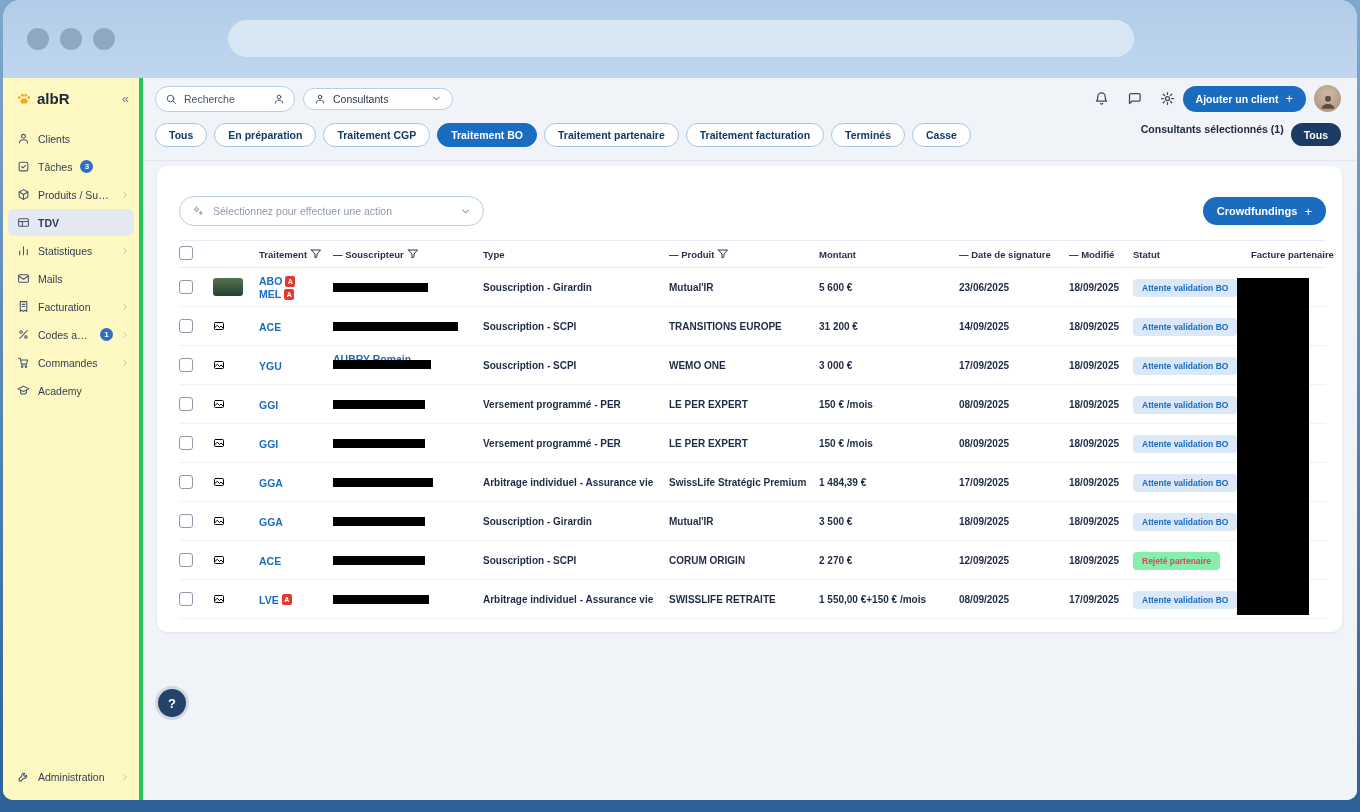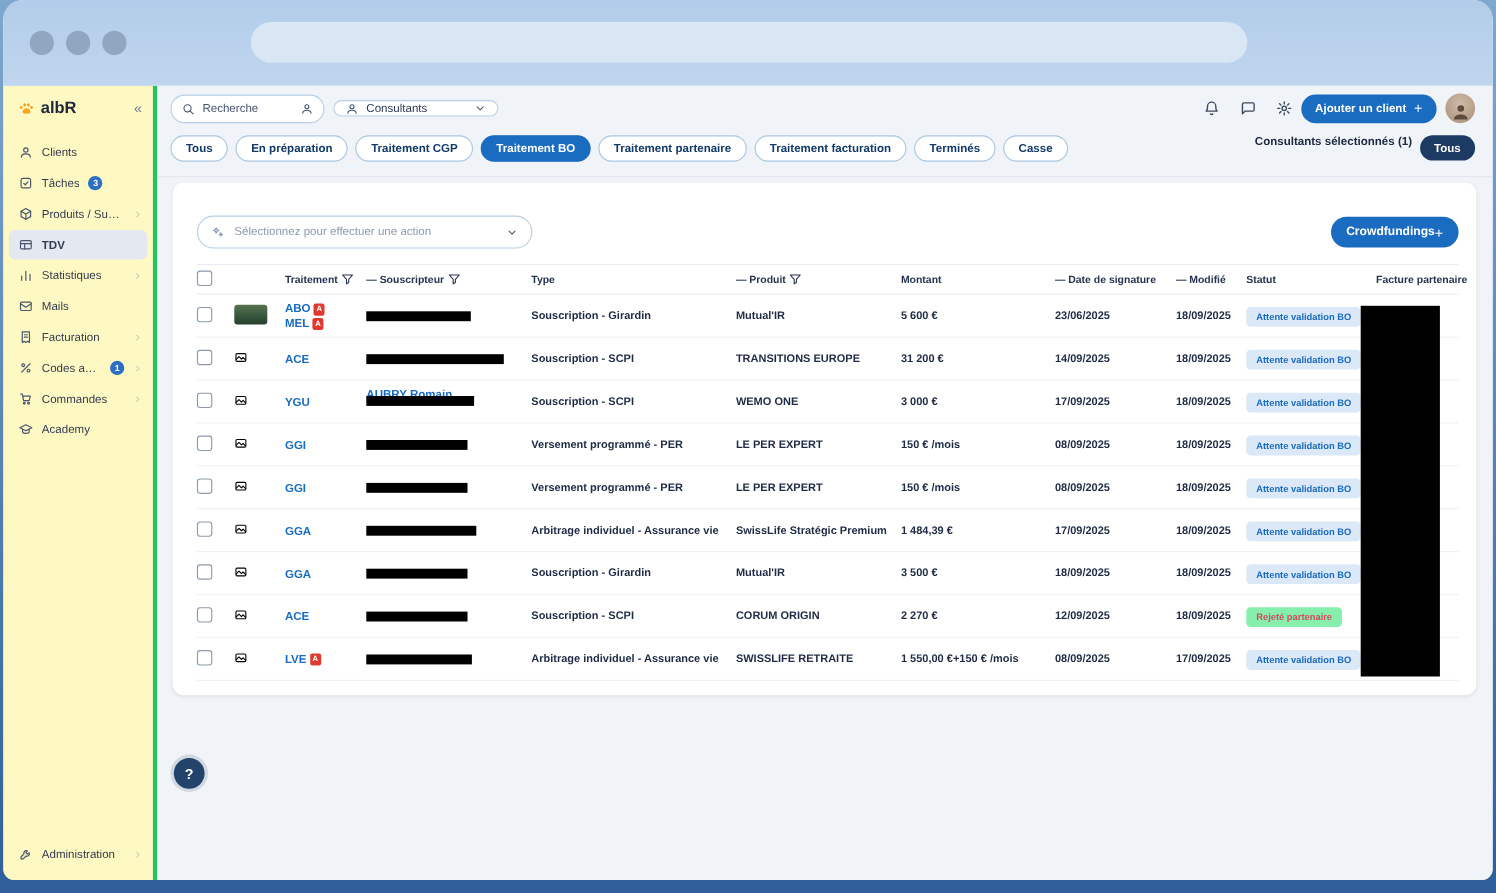"Consultants" .select-pill { height: 15px -> 22px }
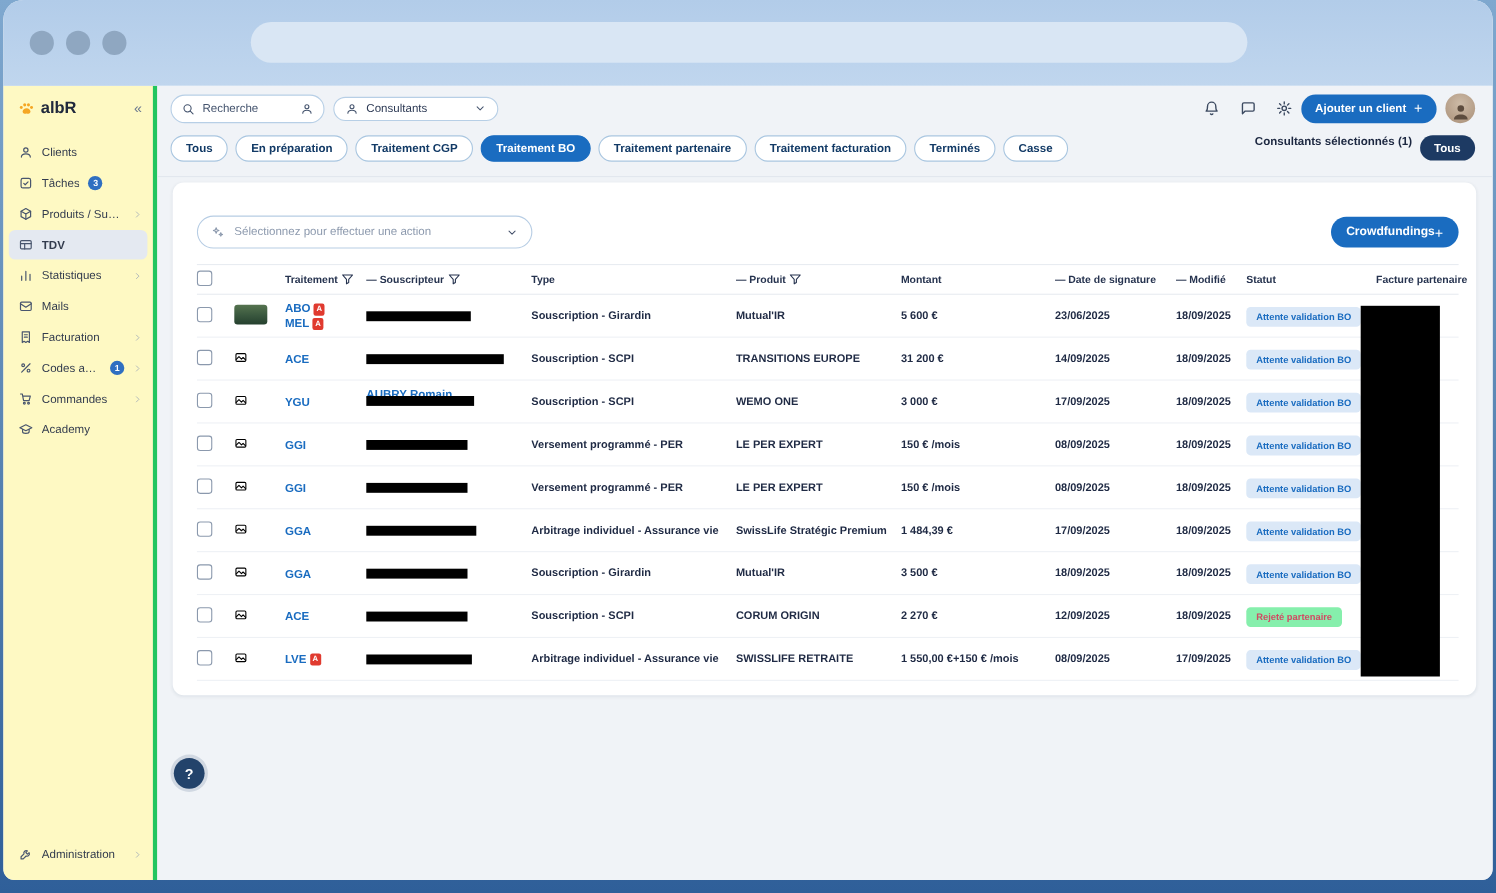"Crowdfundings" .btn-crowd { gap: none -> 7px }
